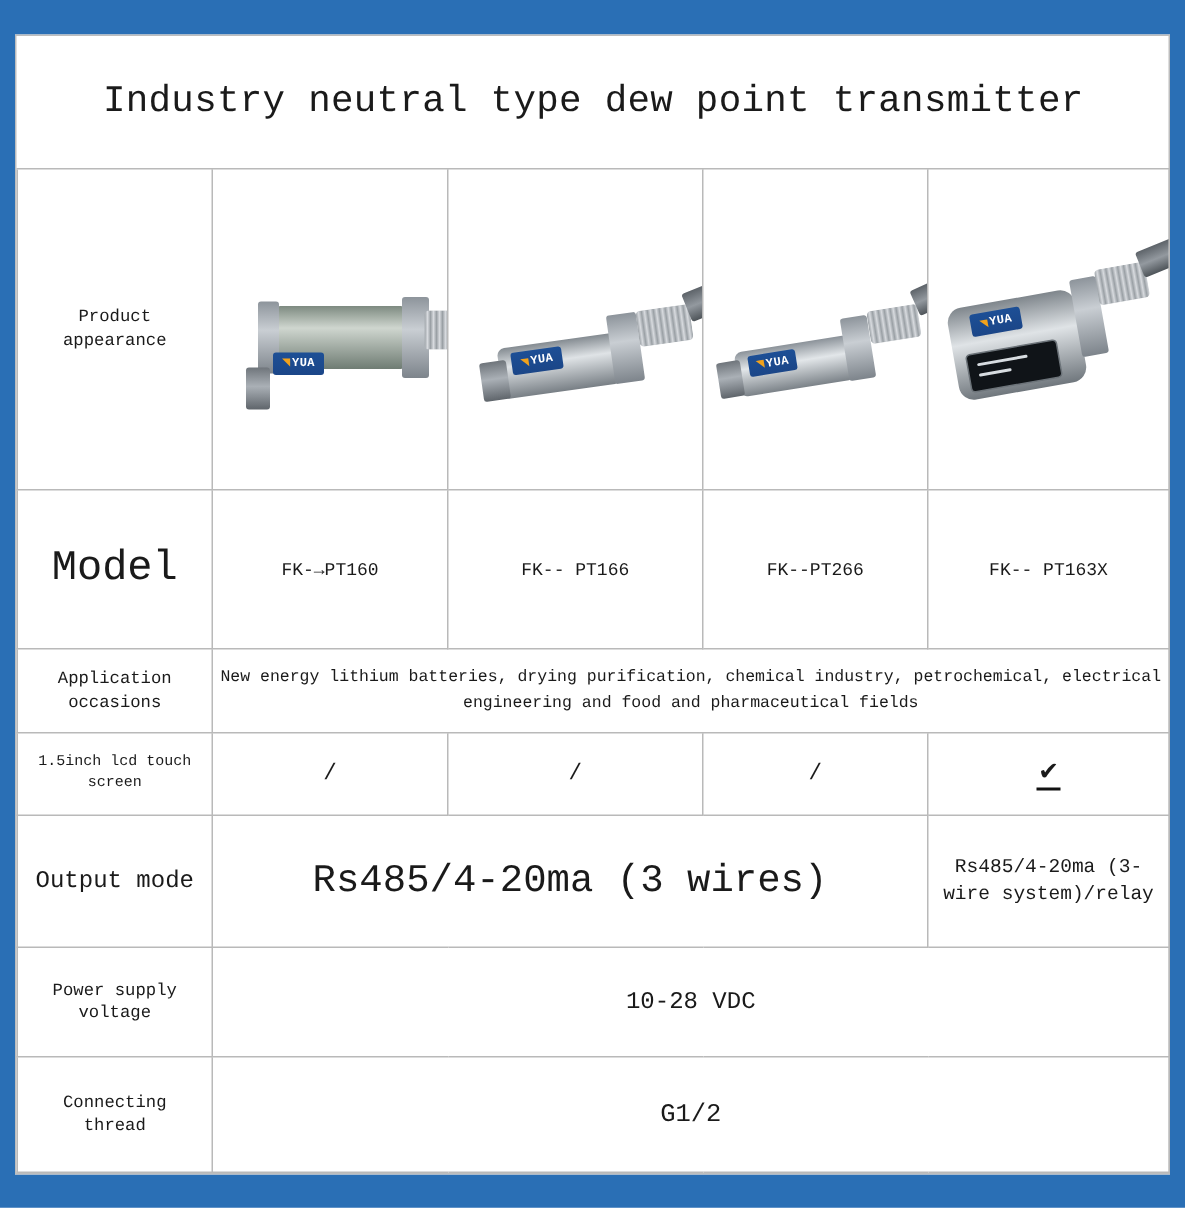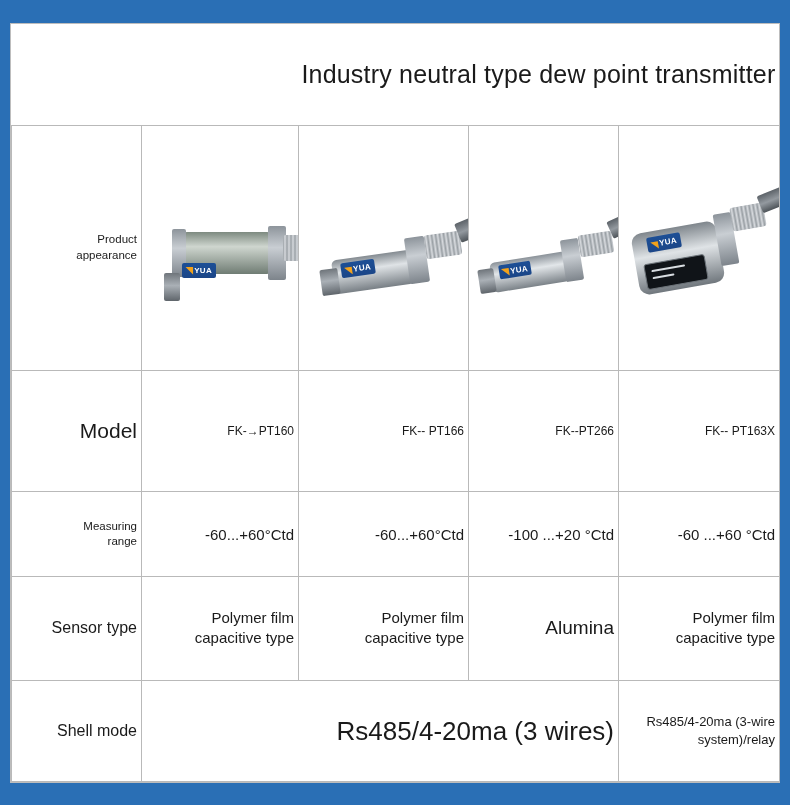"Industry neutral type dew point" table.spec td { font-family: none -> Liberation Mono, monospace; text-align: right -> center }
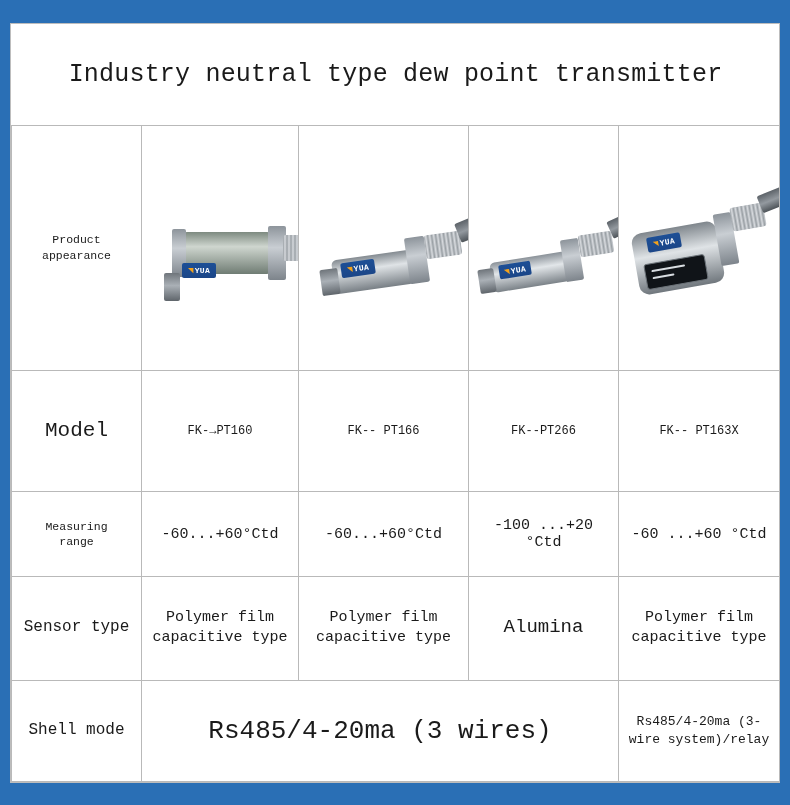"Model" .rowlabel.big { font-size: 21px -> 28px }
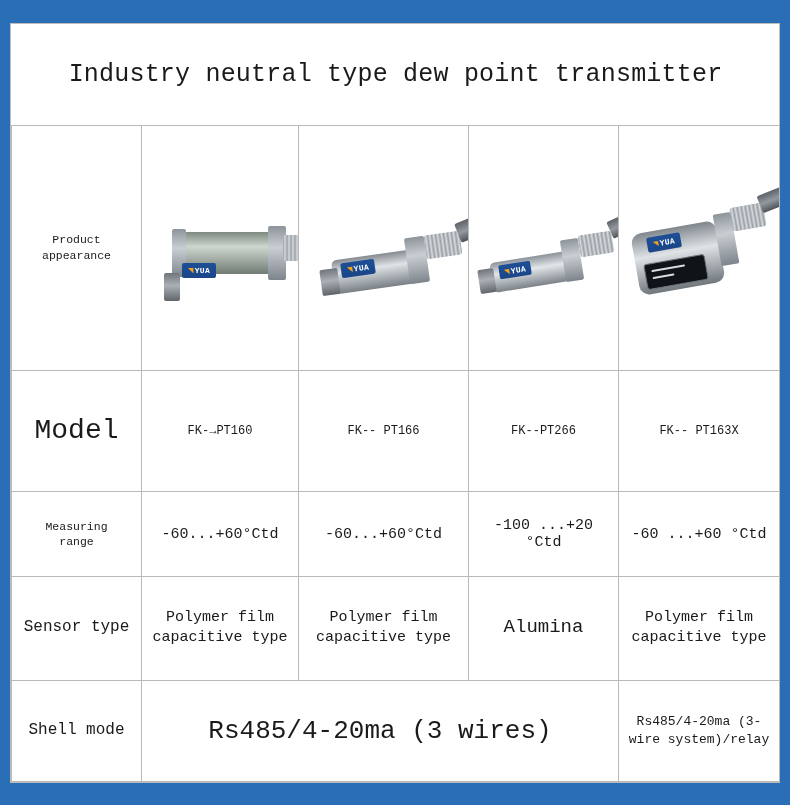"Measuring" tr { html: <tr> <td>Measuring<br>range</td> <td>-60...+60°Ctd</td> <td>-60...+60°Ctd</td> <td>-100 ...+20 °Ctd</td> <td>-60 ...+60 °Ctd</td> </tr> -> none }
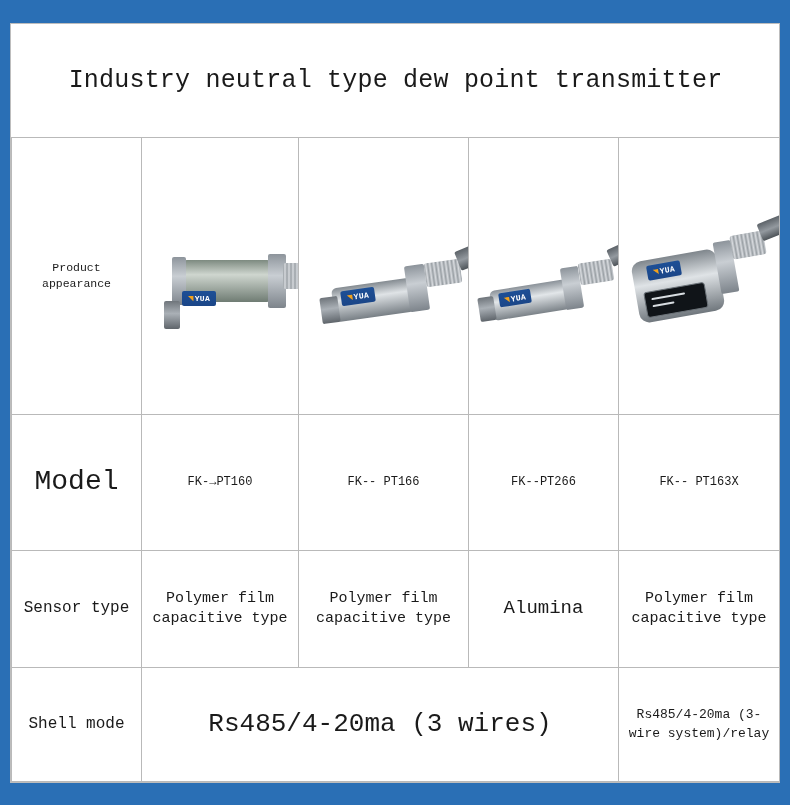"Application" tr { html: none -> <tr> <td>Application<br>occasions</td> <td>New energy lithium batteries, drying purification, chemical industry, petrochemical, electrical engineering and food and pharmaceutical fields</td> </tr> }
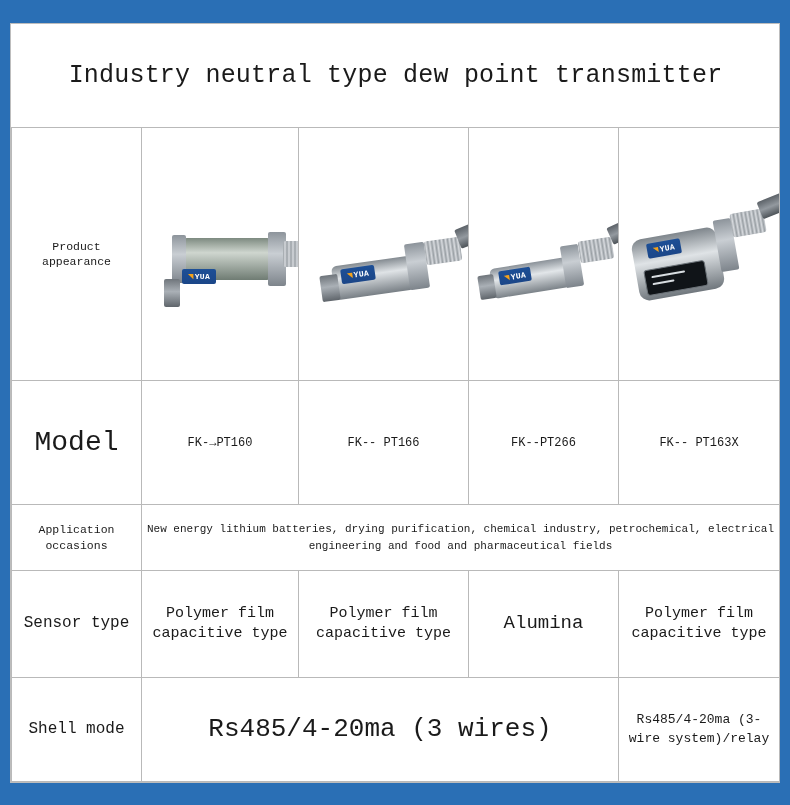"Sensor type" tr { html: <tr> <td>Sensor type</td> <td>Polymer film<br>capacitive type</td> <td>Polymer film<br>capacitive type</td> <td>Alumina</td> <td>Polymer film<br>capacitive type</td> </tr> -> none }
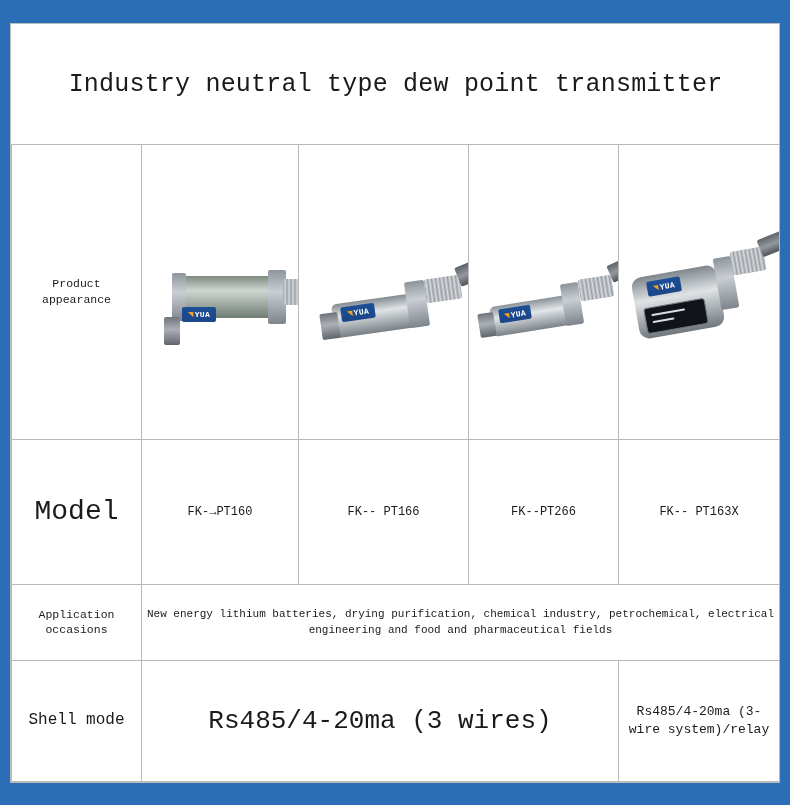"1.5inch lcd touch screen" tr { html: none -> <tr> <td>1.5inch lcd touch screen</td> <td>/</td> <td>/</td> <td>/</td> <td> <span>✔</span> </td> </tr> }
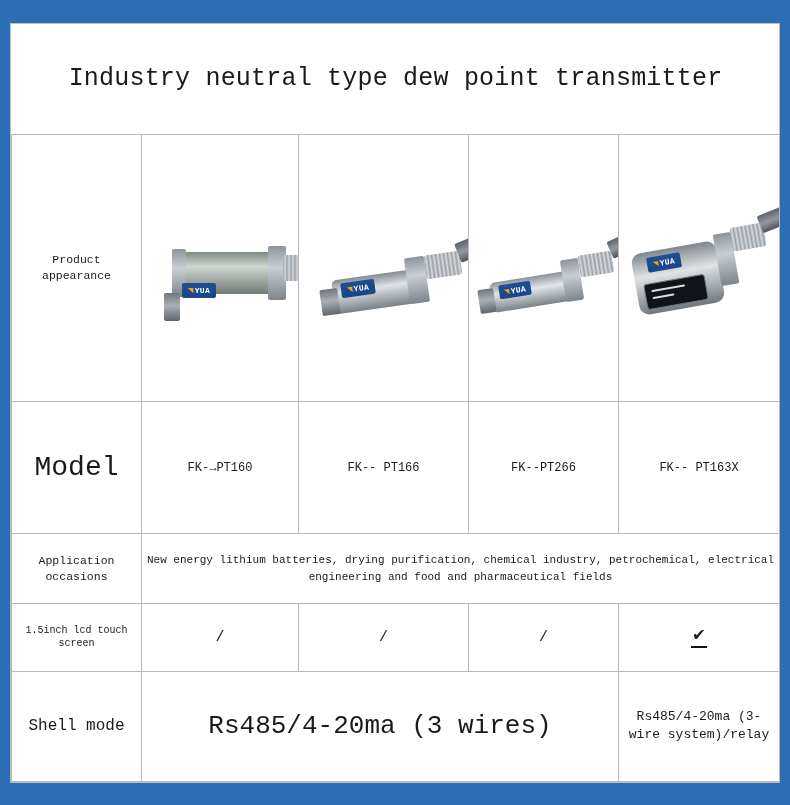"Shell mode" td.rowlabel { text: Shell -> Output }
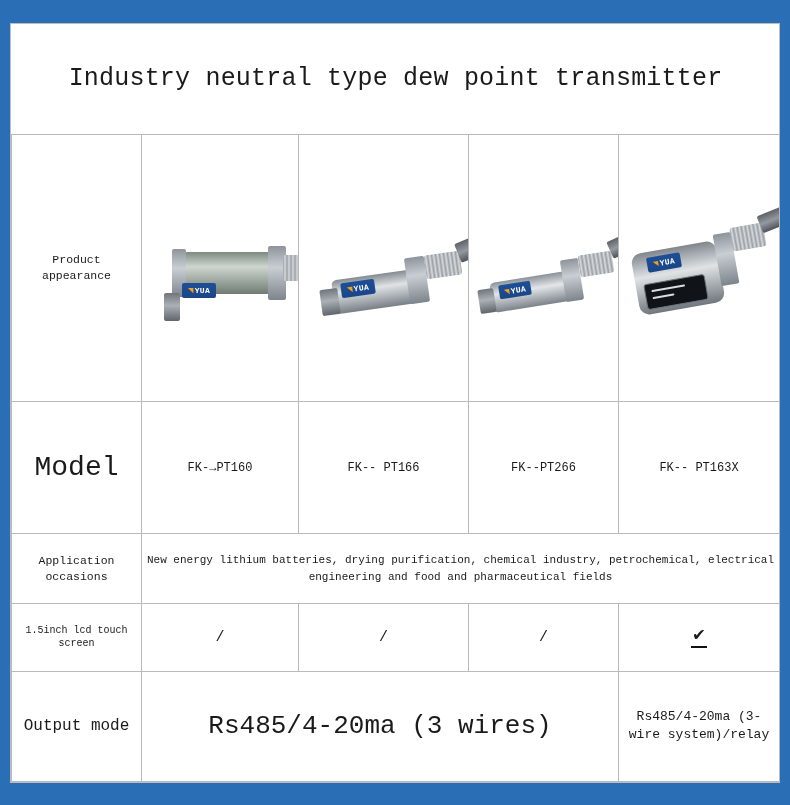"Power supply" tr { html: none -> <tr> <td>Power supply<br>voltage</td> <td>10-28 VDC</td> </tr> }
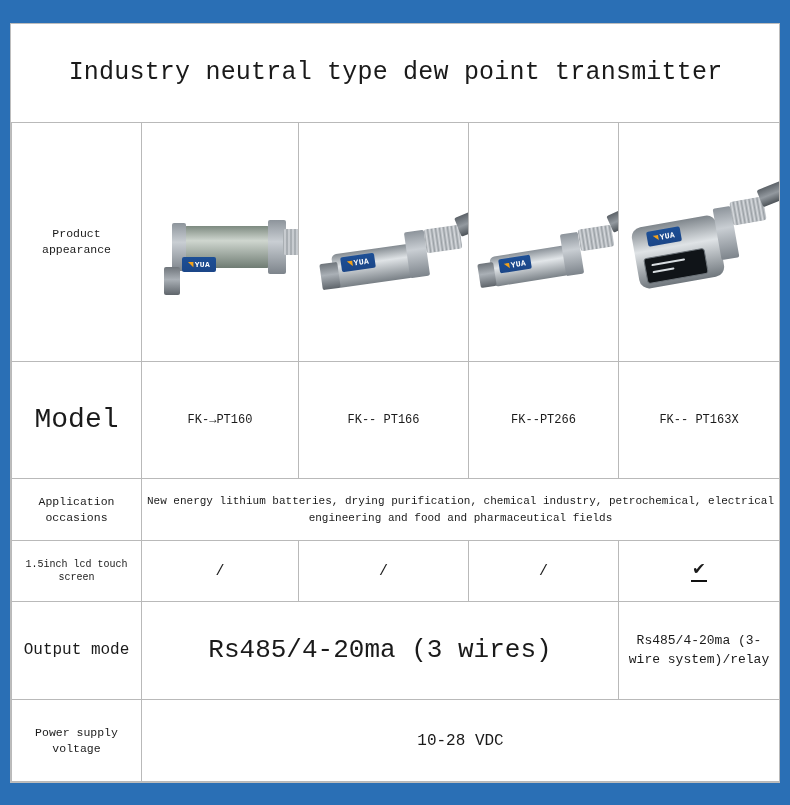"Connecting" tr { html: none -> <tr> <td>Connecting<br>thread</td> <td>G1/2</td> </tr> }
